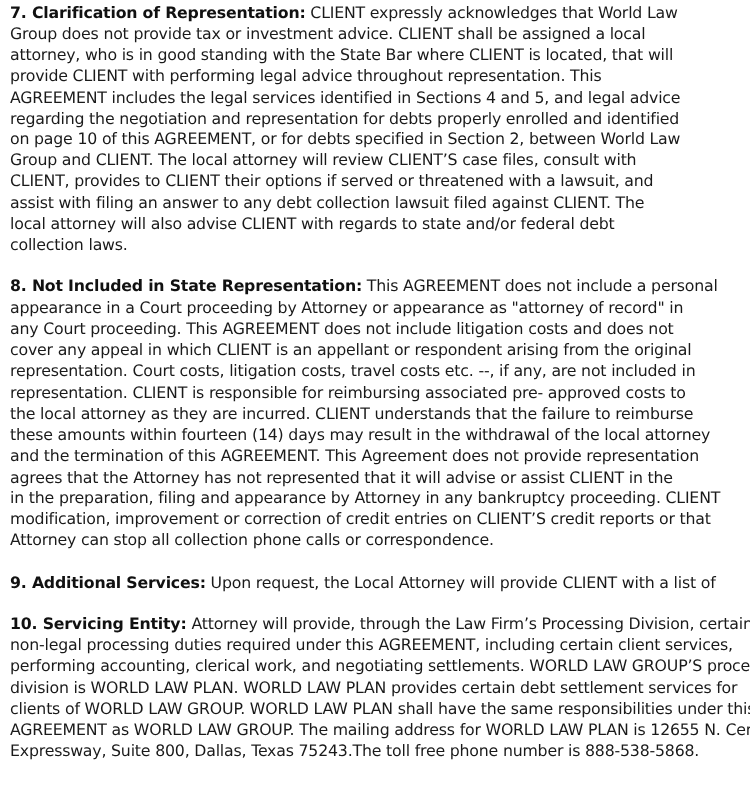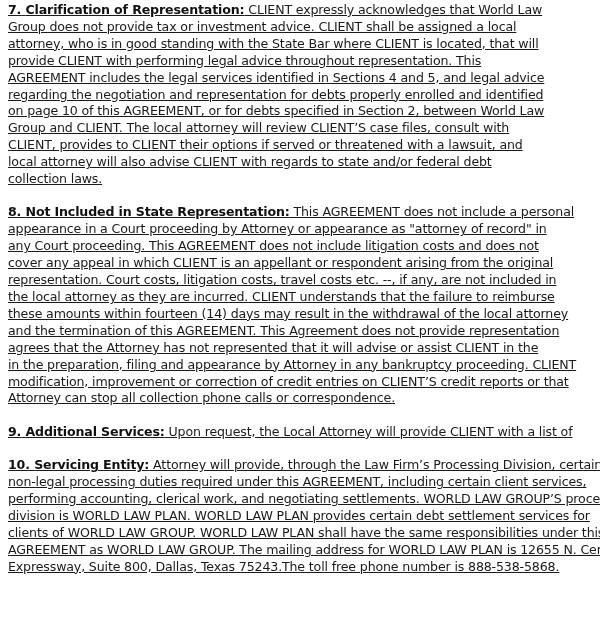"7. Clarification of Representation:" .doc { text-decoration: underline -> none }
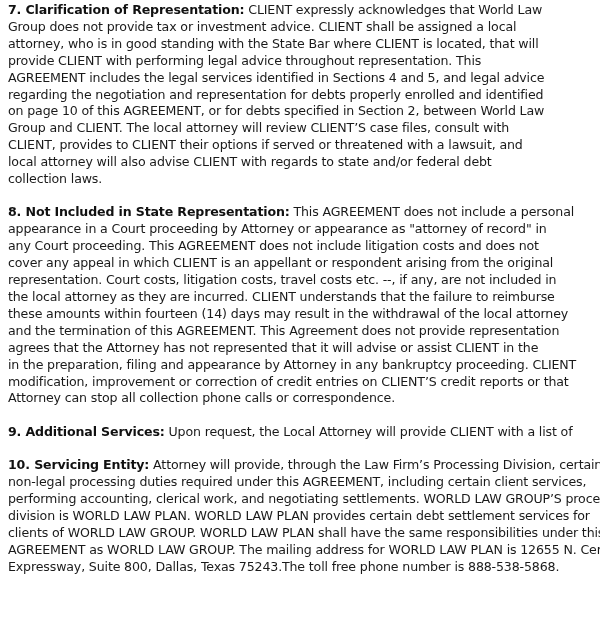"assist with filing an answer" span.line { html: none -> <span>assist with filing an answer to any debt collection lawsuit filed against CLIENT. The</span> }
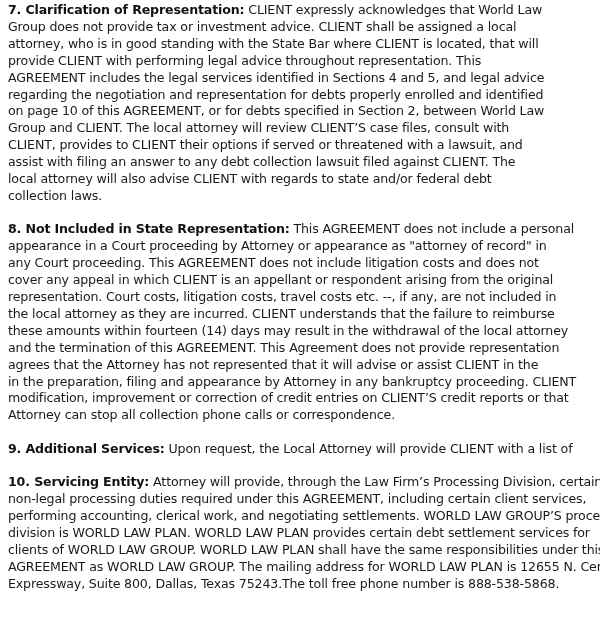"representation. CLIENT is responsible" span.line { html: none -> <span>representation. CLIENT is responsible for reimbursing associated pre- approved costs to</span> }
